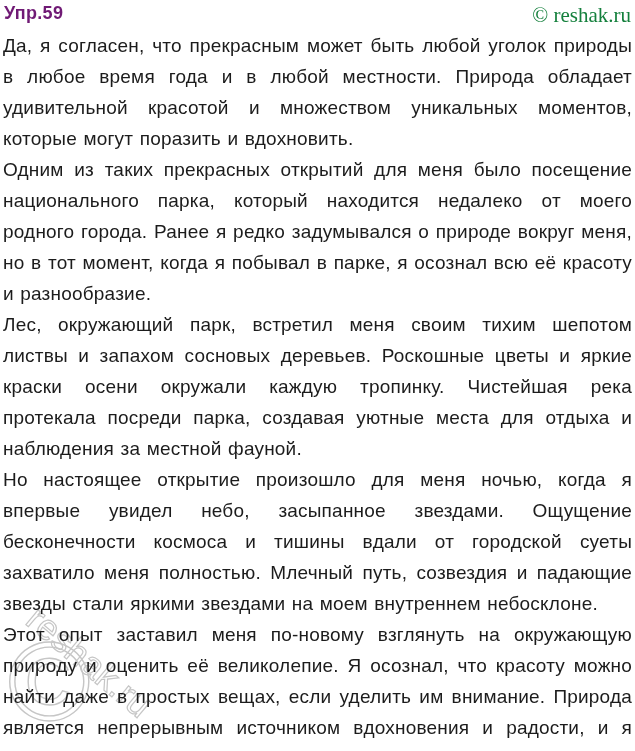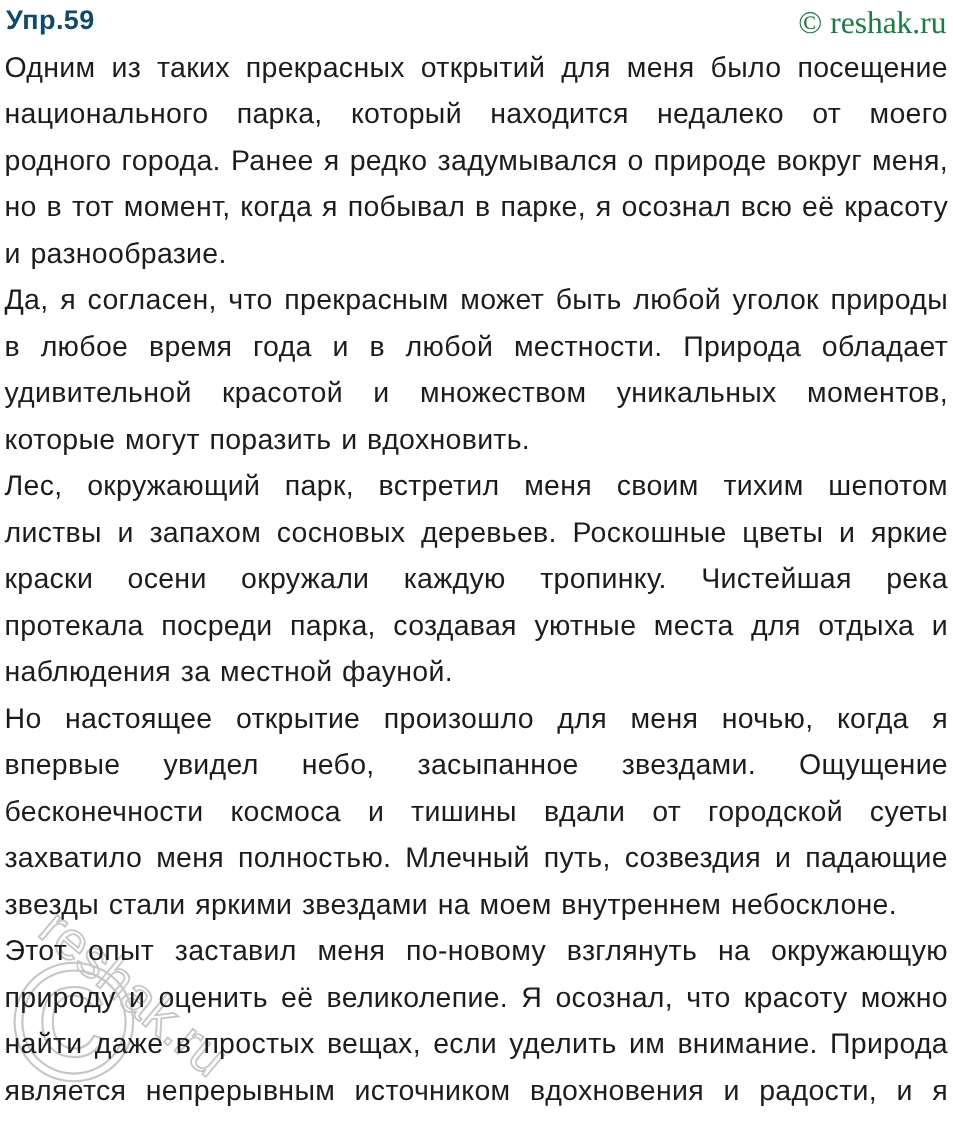"Упр.59" .exercise-title { color: #0c4a6e -> #701a75 }
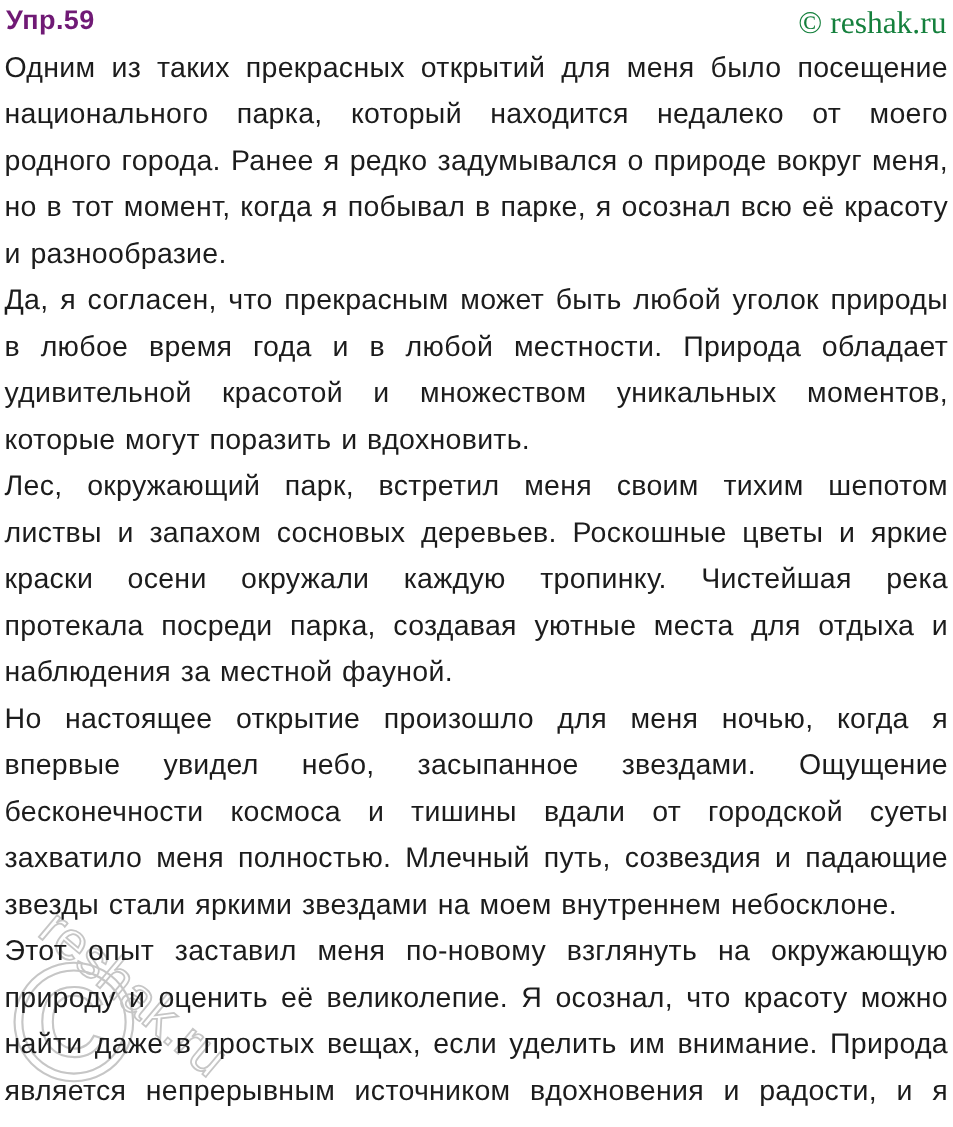"Одним из таких прекрасных открытий" p { order: before "Да, я согласен, что прекрасным" -> after "Да, я согласен, что прекрасным" }
